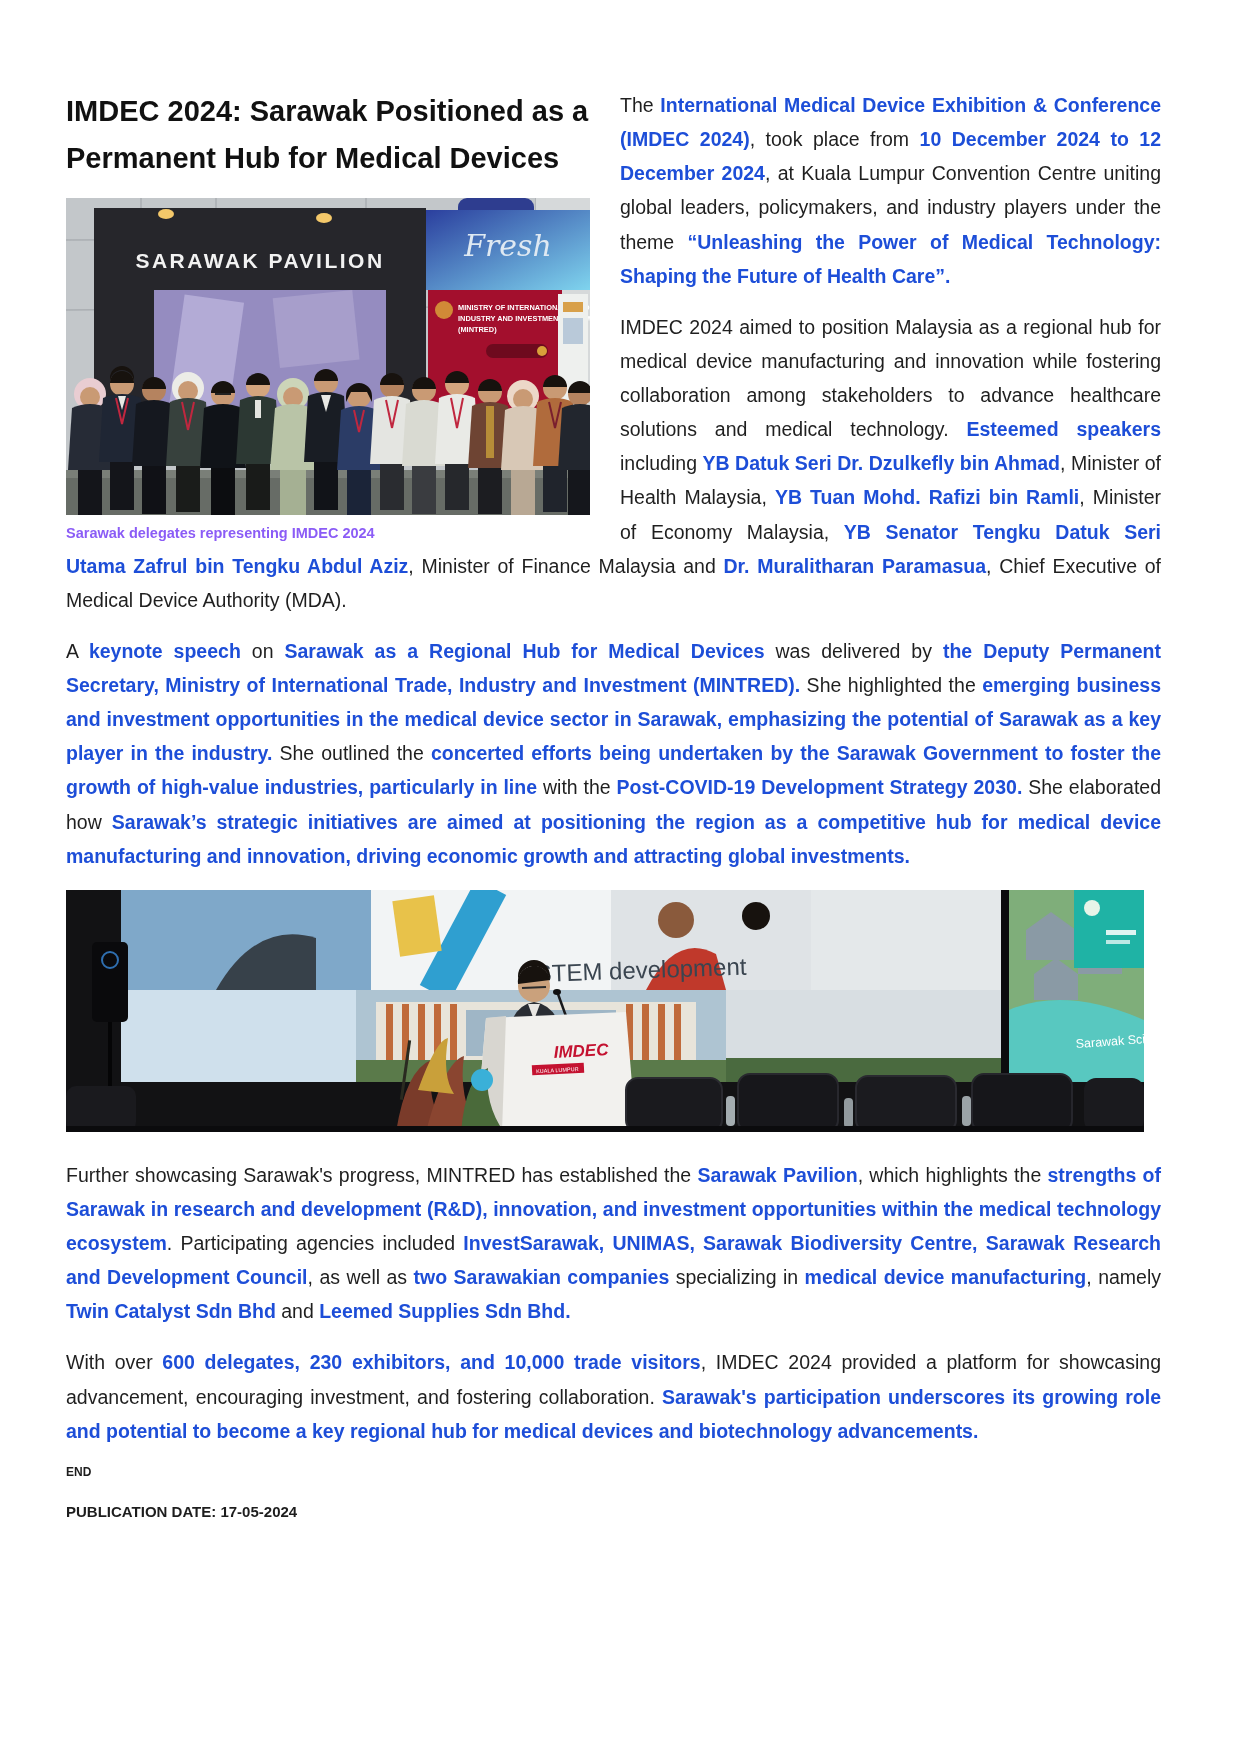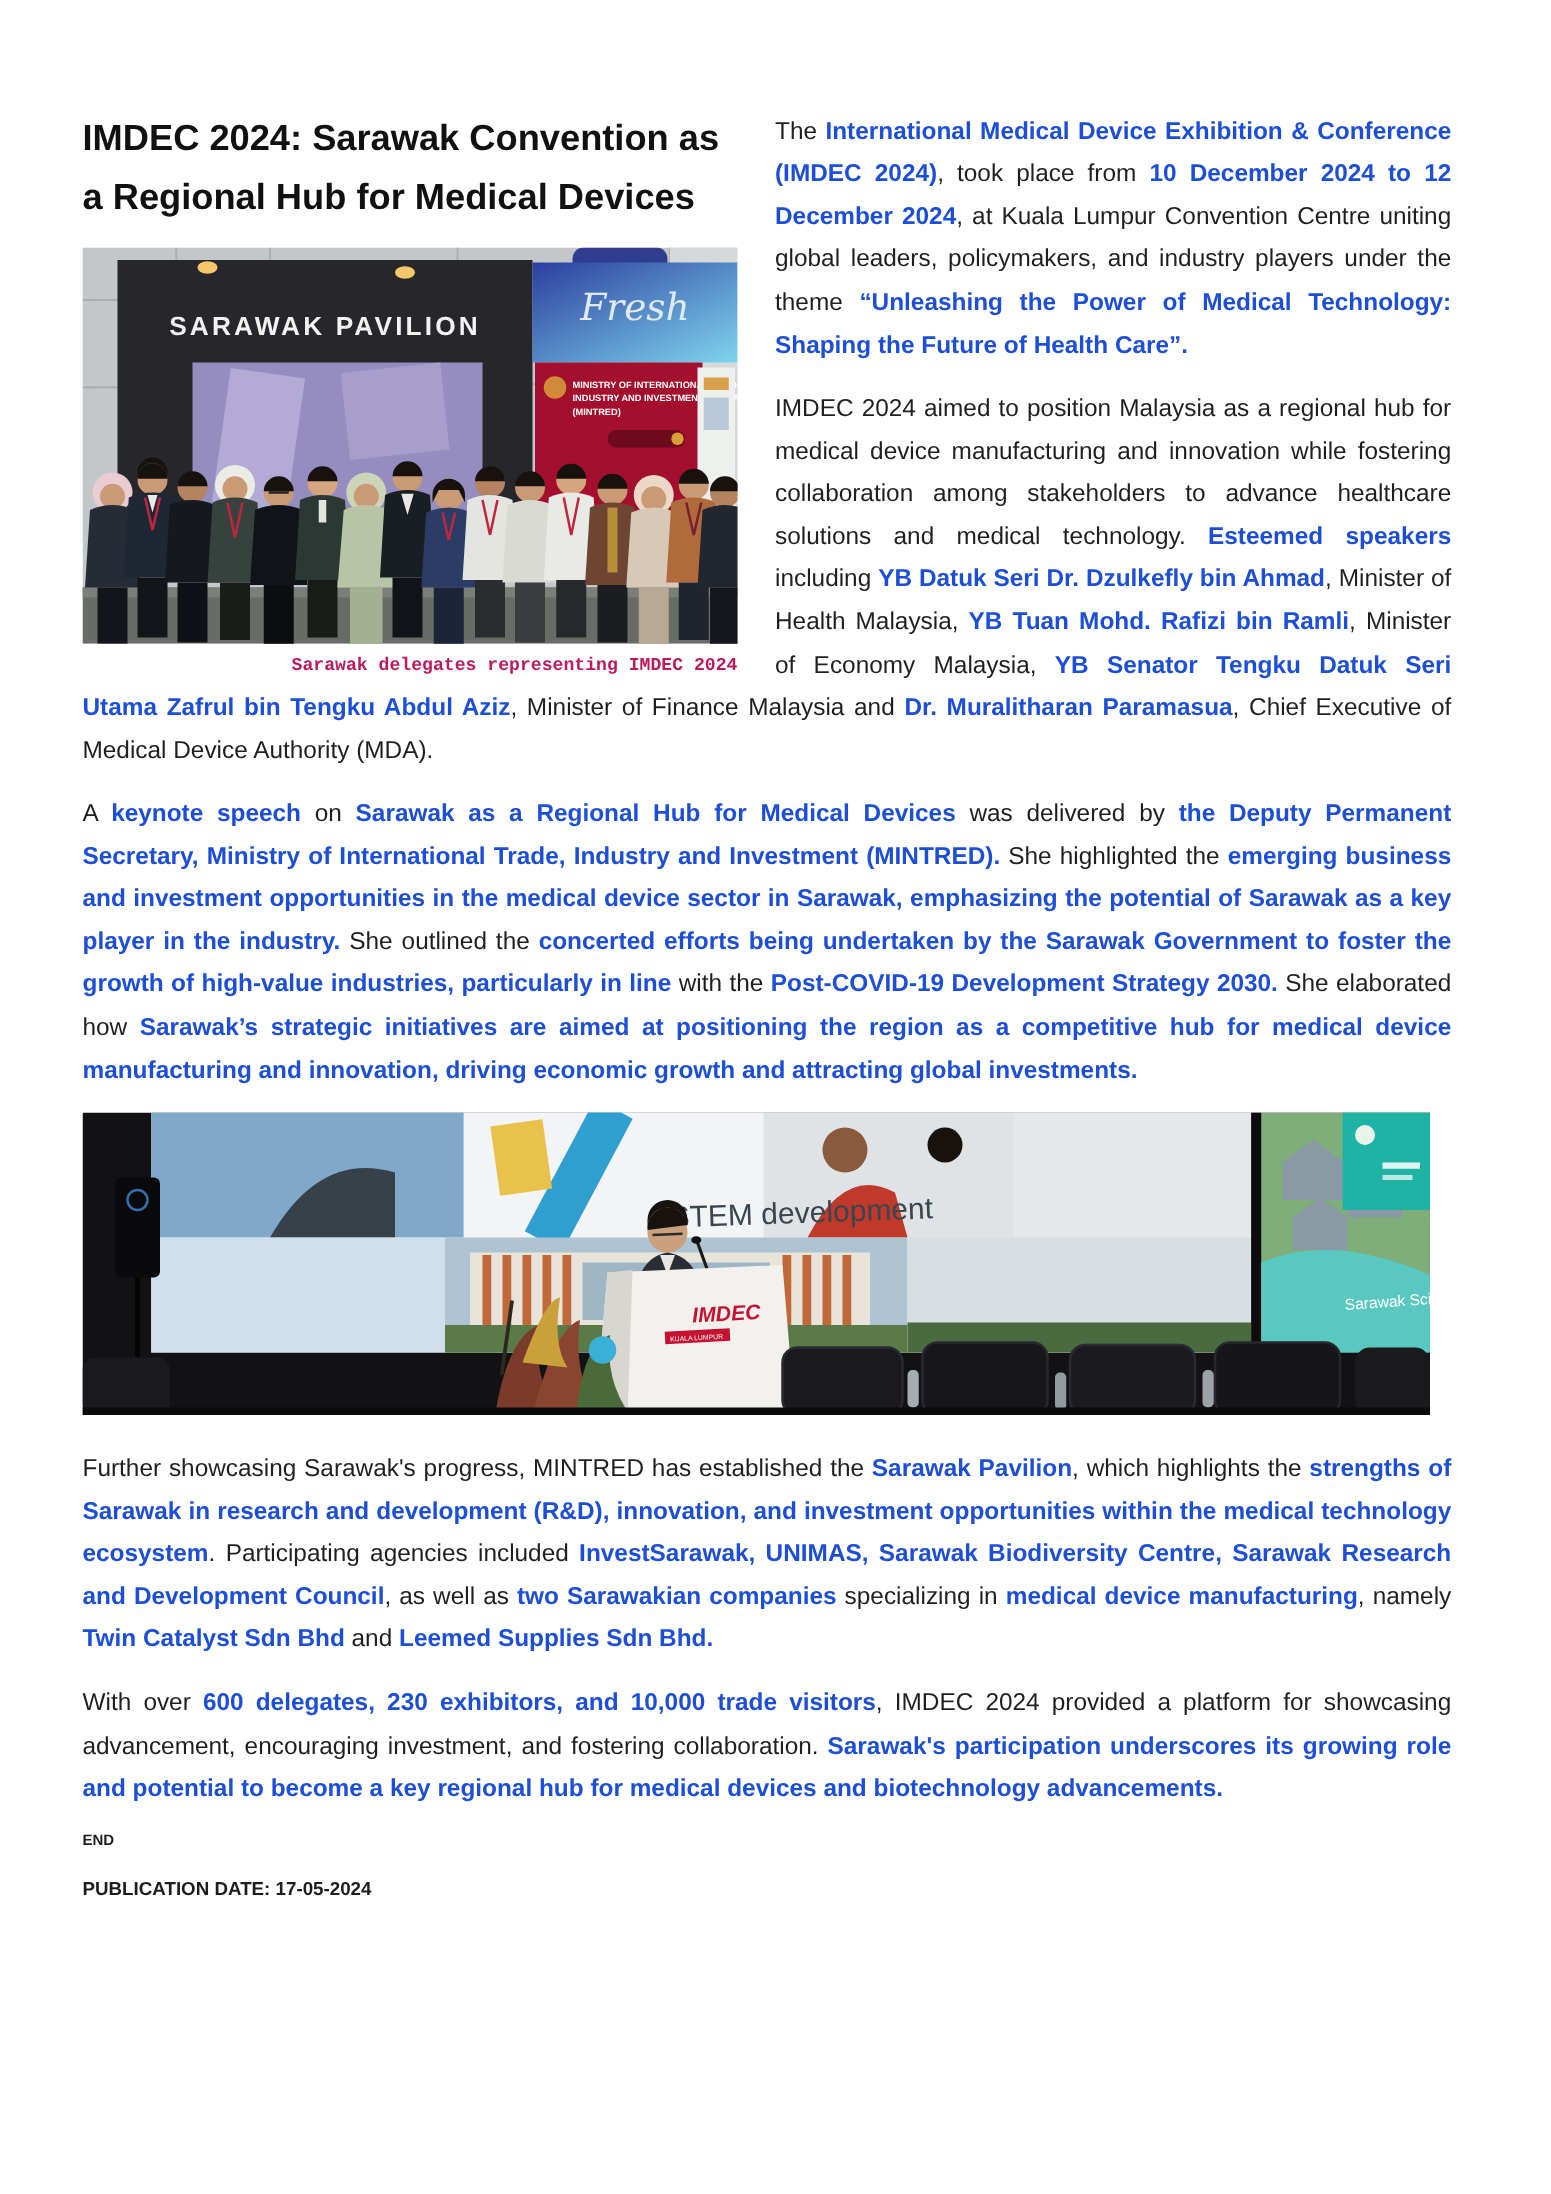"IMDEC 2024: Sarawak Convention as" h1.title { text: Convention as a Regional -> Positioned as a Permanent }
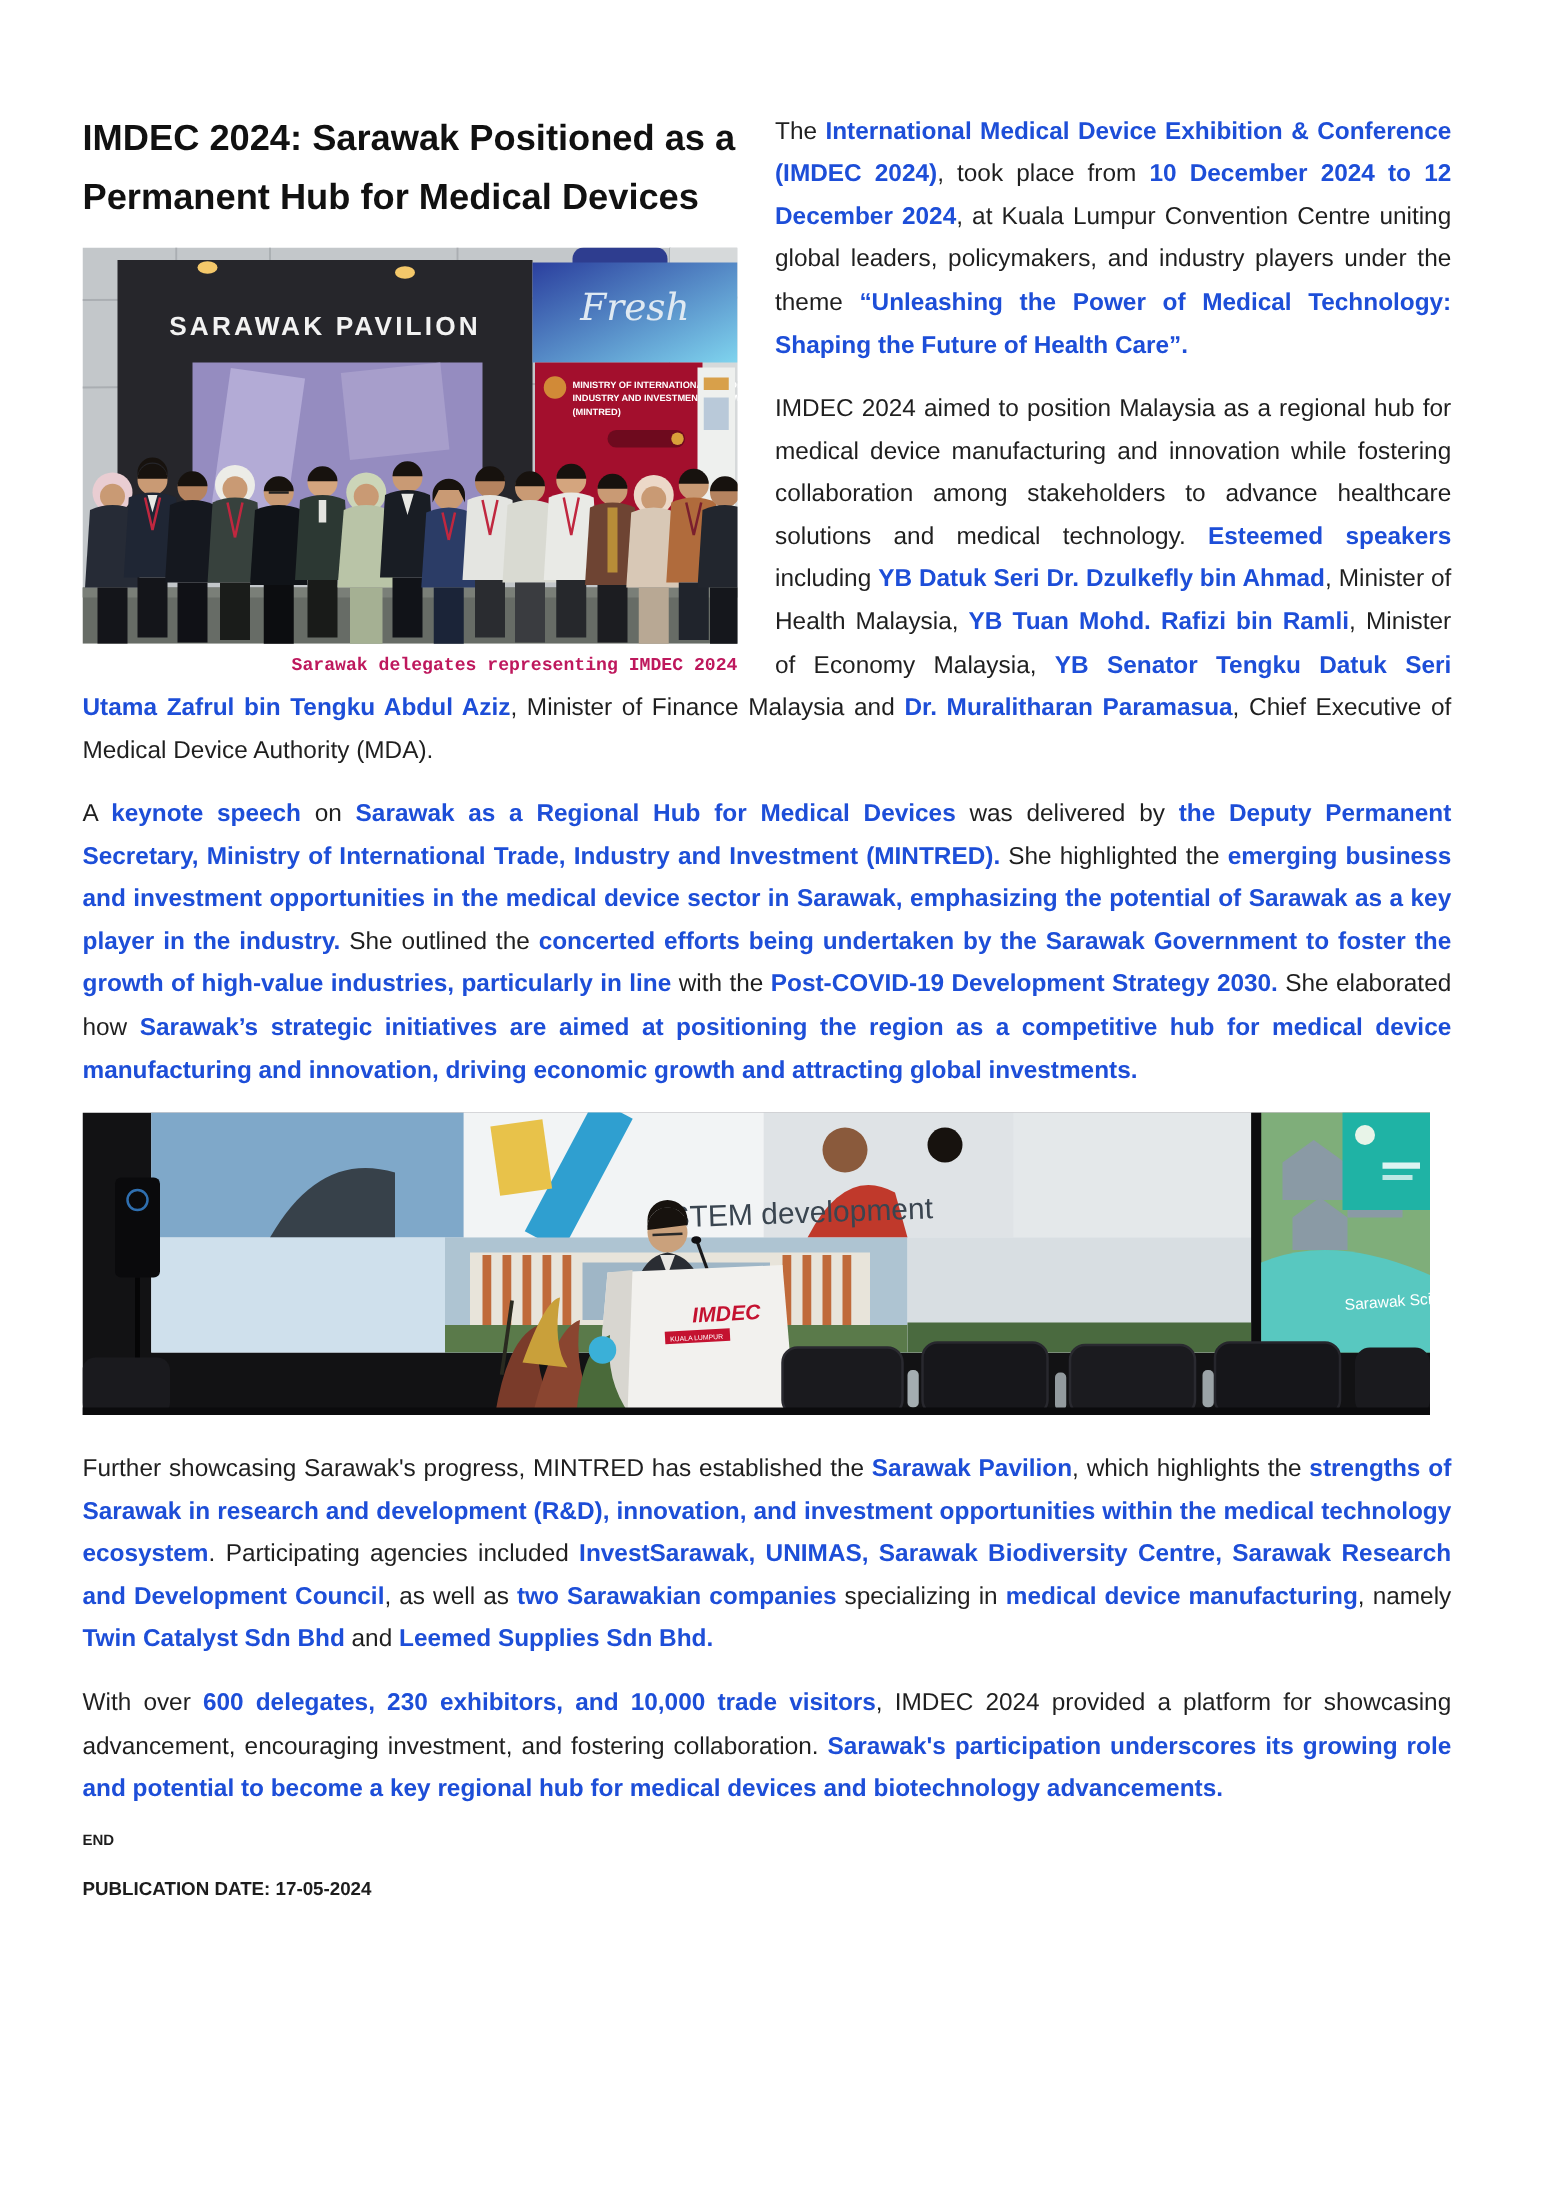"Sarawak delegates representing IMDEC" figcaption { color: #be185d -> #8b5cf6; font-family: Liberation Mono, monospace -> none; text-align: right -> left }
